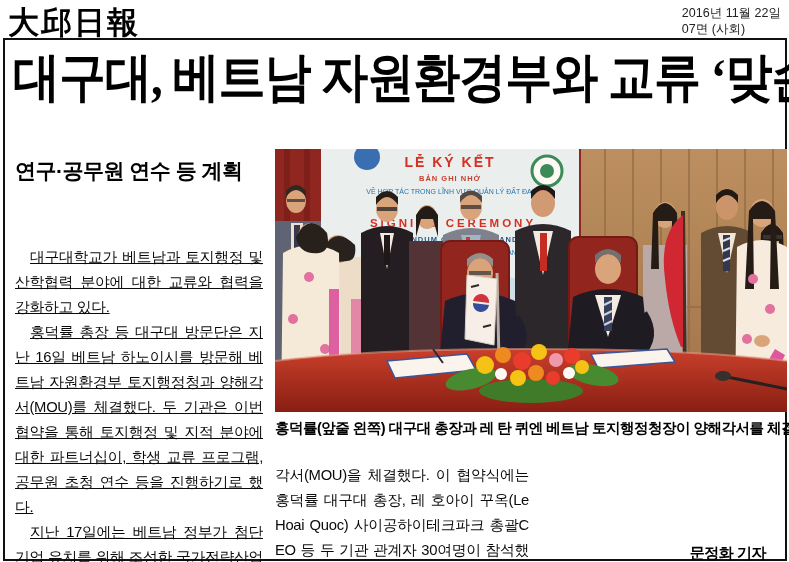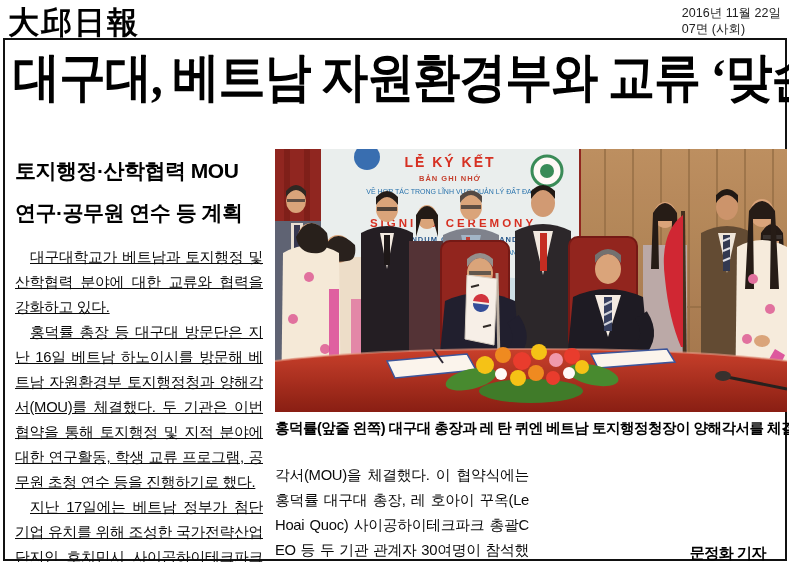"토지행정·산학협력 MOU" div { html: <div>토지행정·산학협력 MOU</div> -> none }
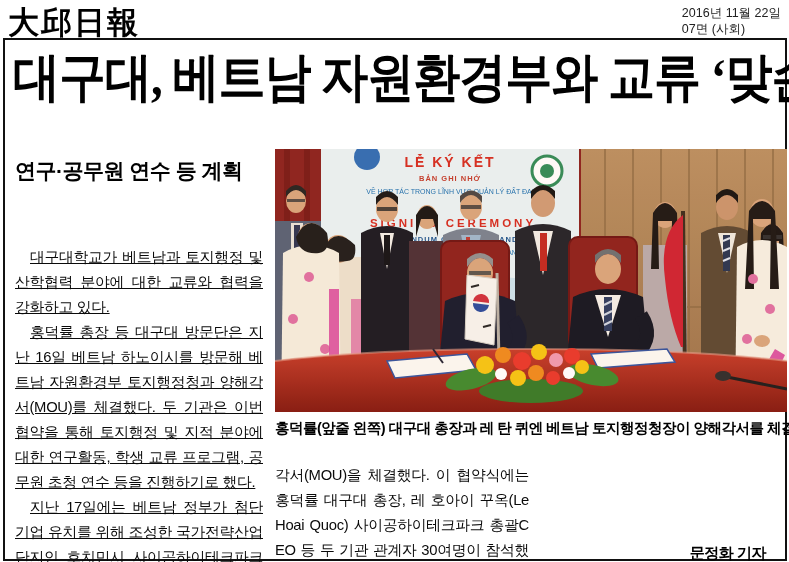"홍덕률 총장 등 대구대 방문단은" p { text: 연구활동 -> 파트너십이 }
